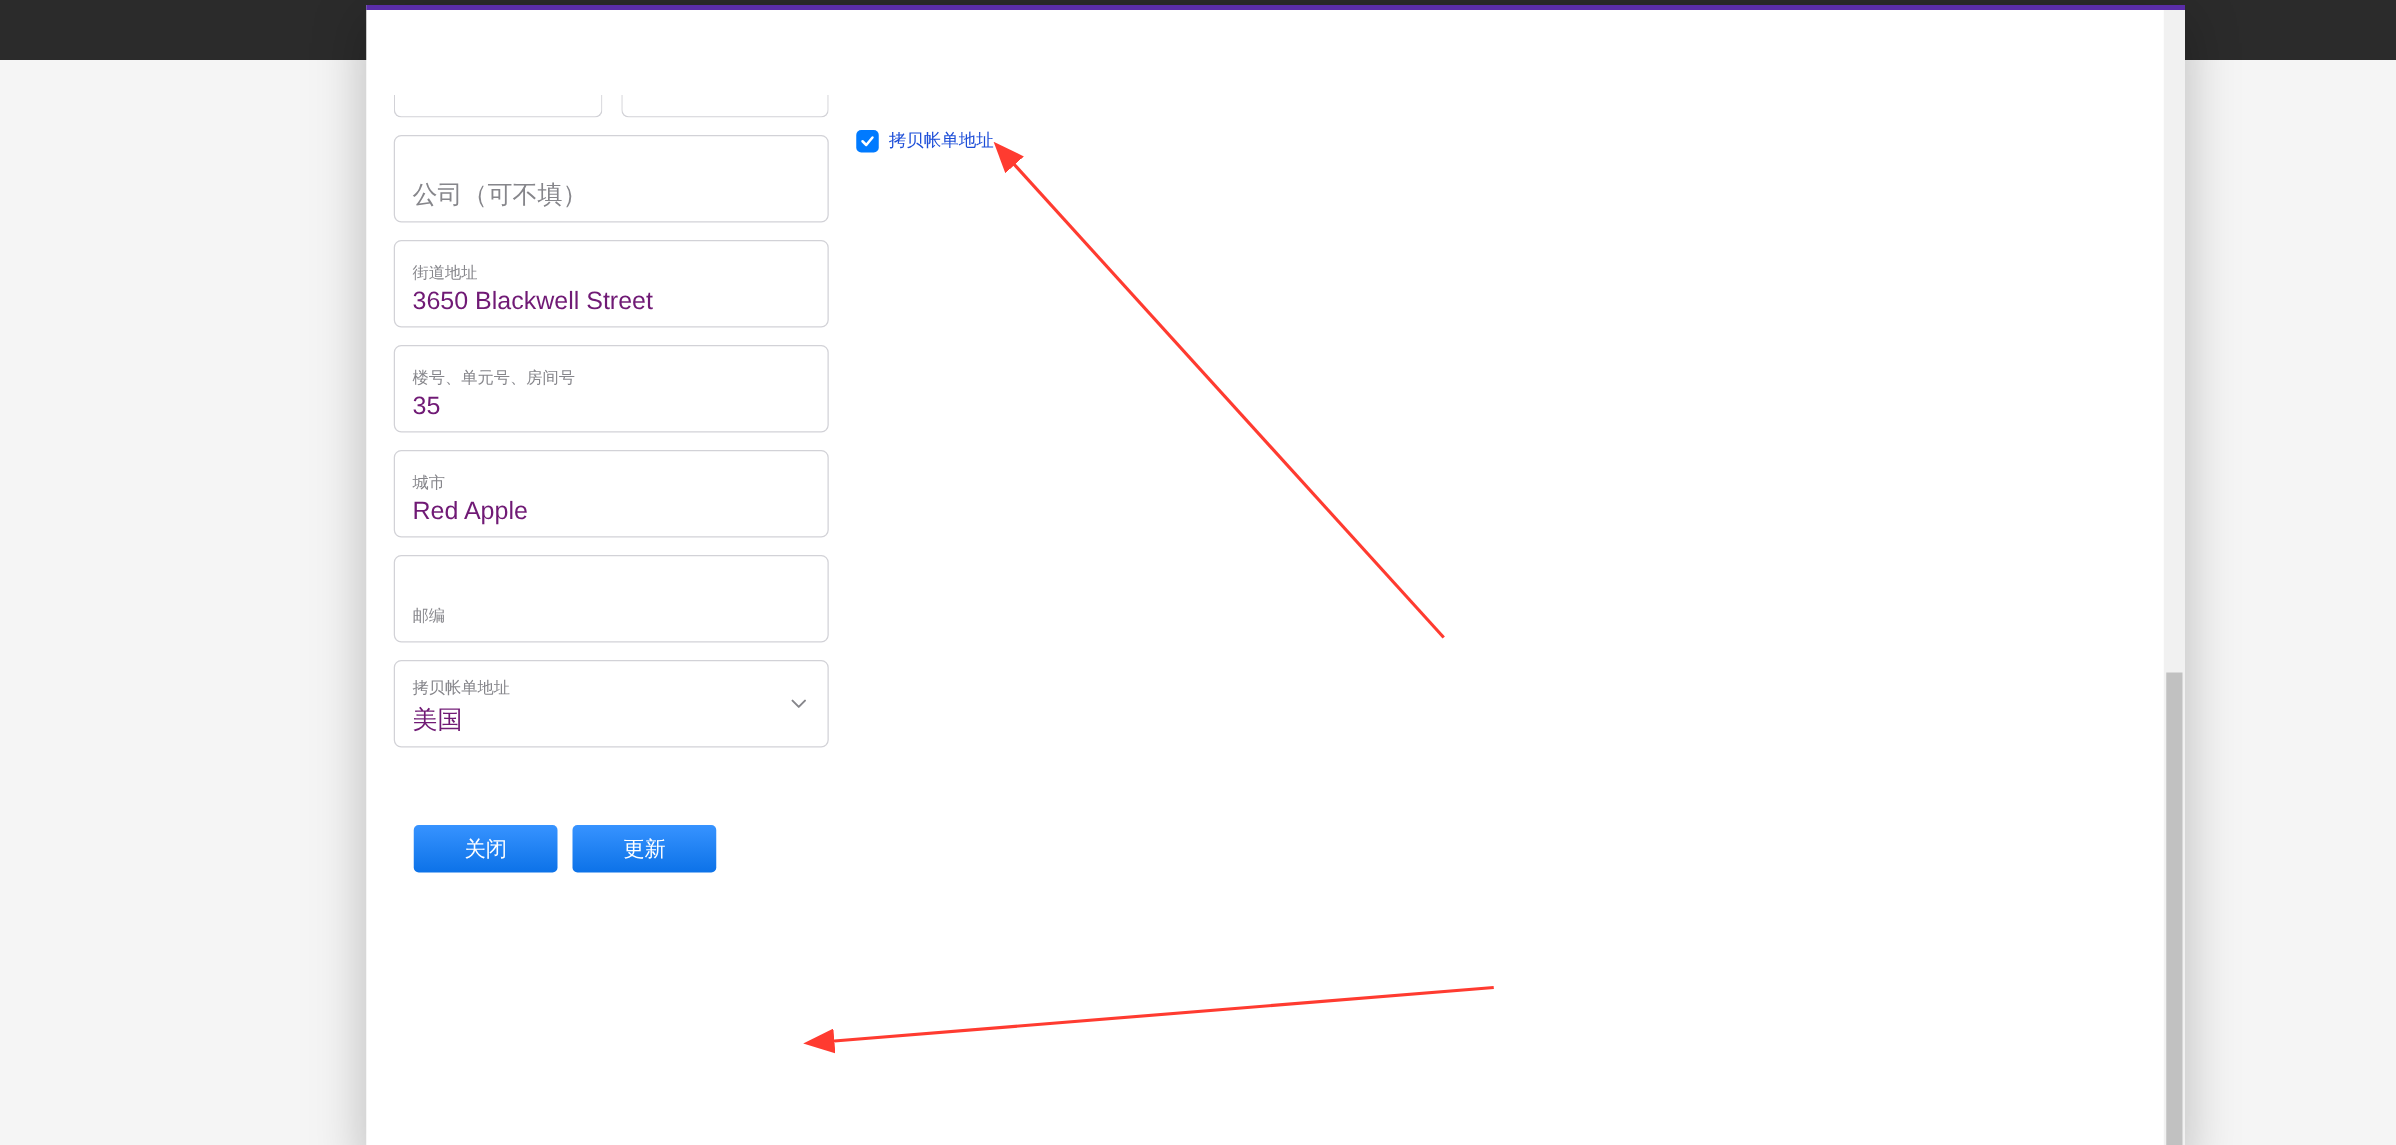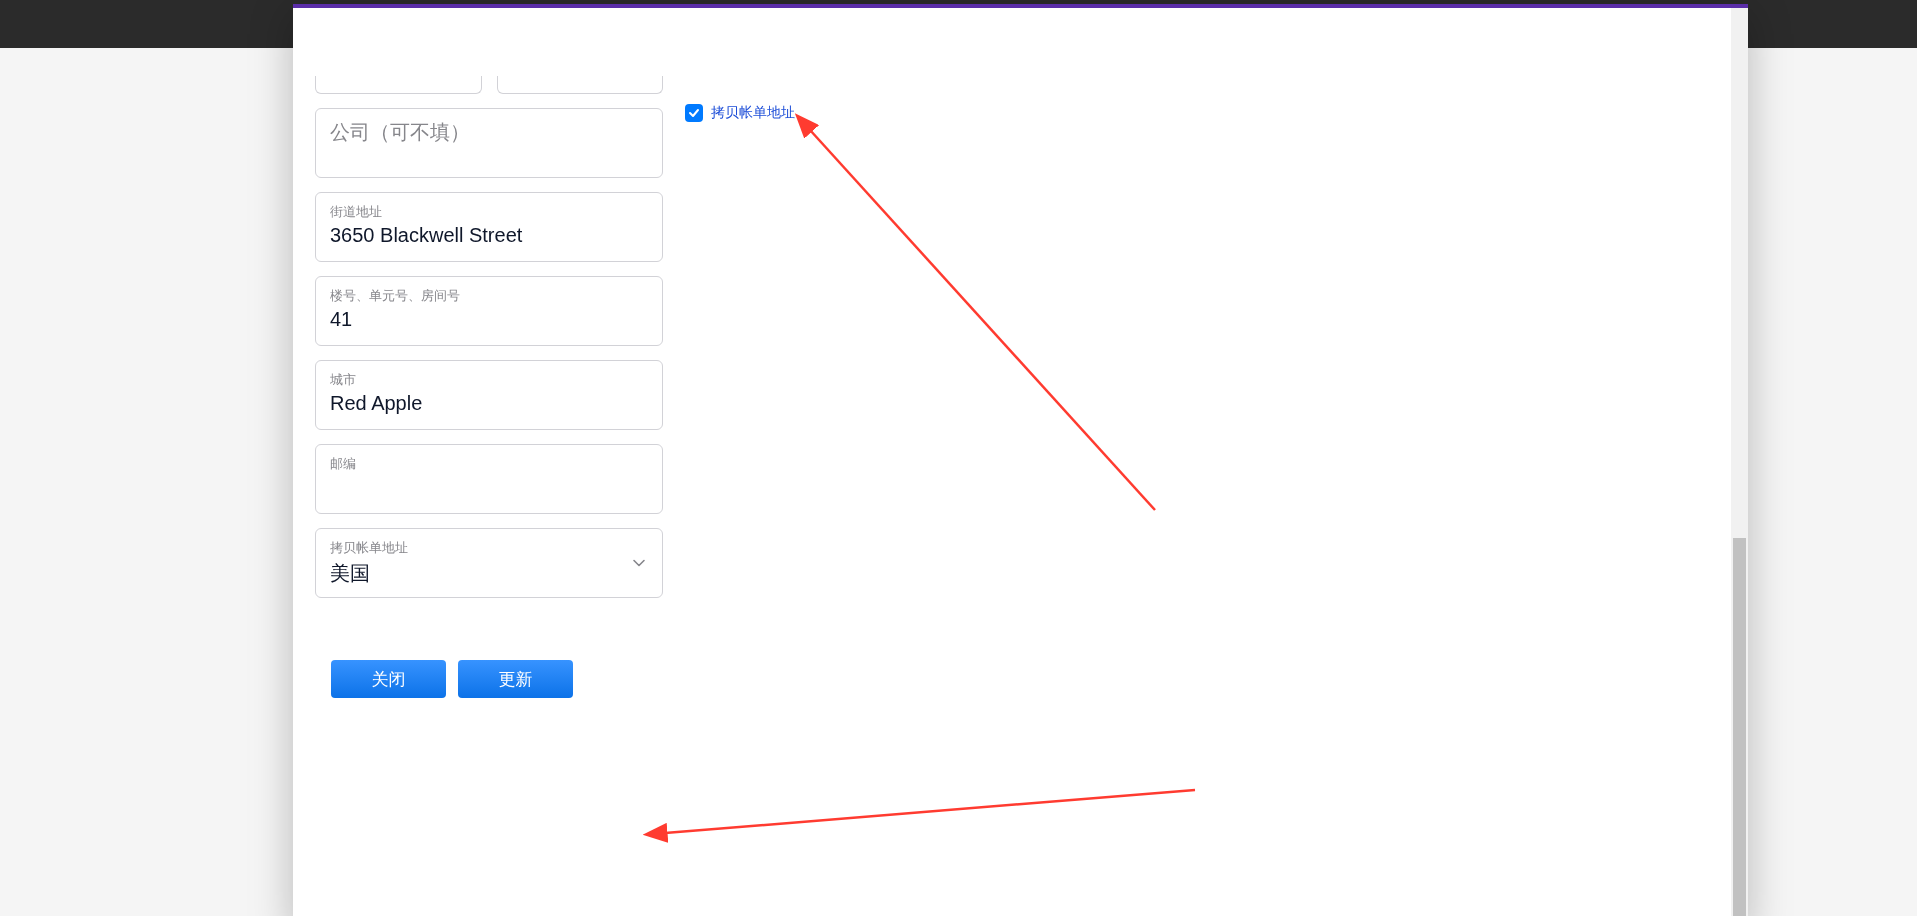"公司（可不填）" .input-group.placeholder-only { justify-content: flex-start -> flex-end }
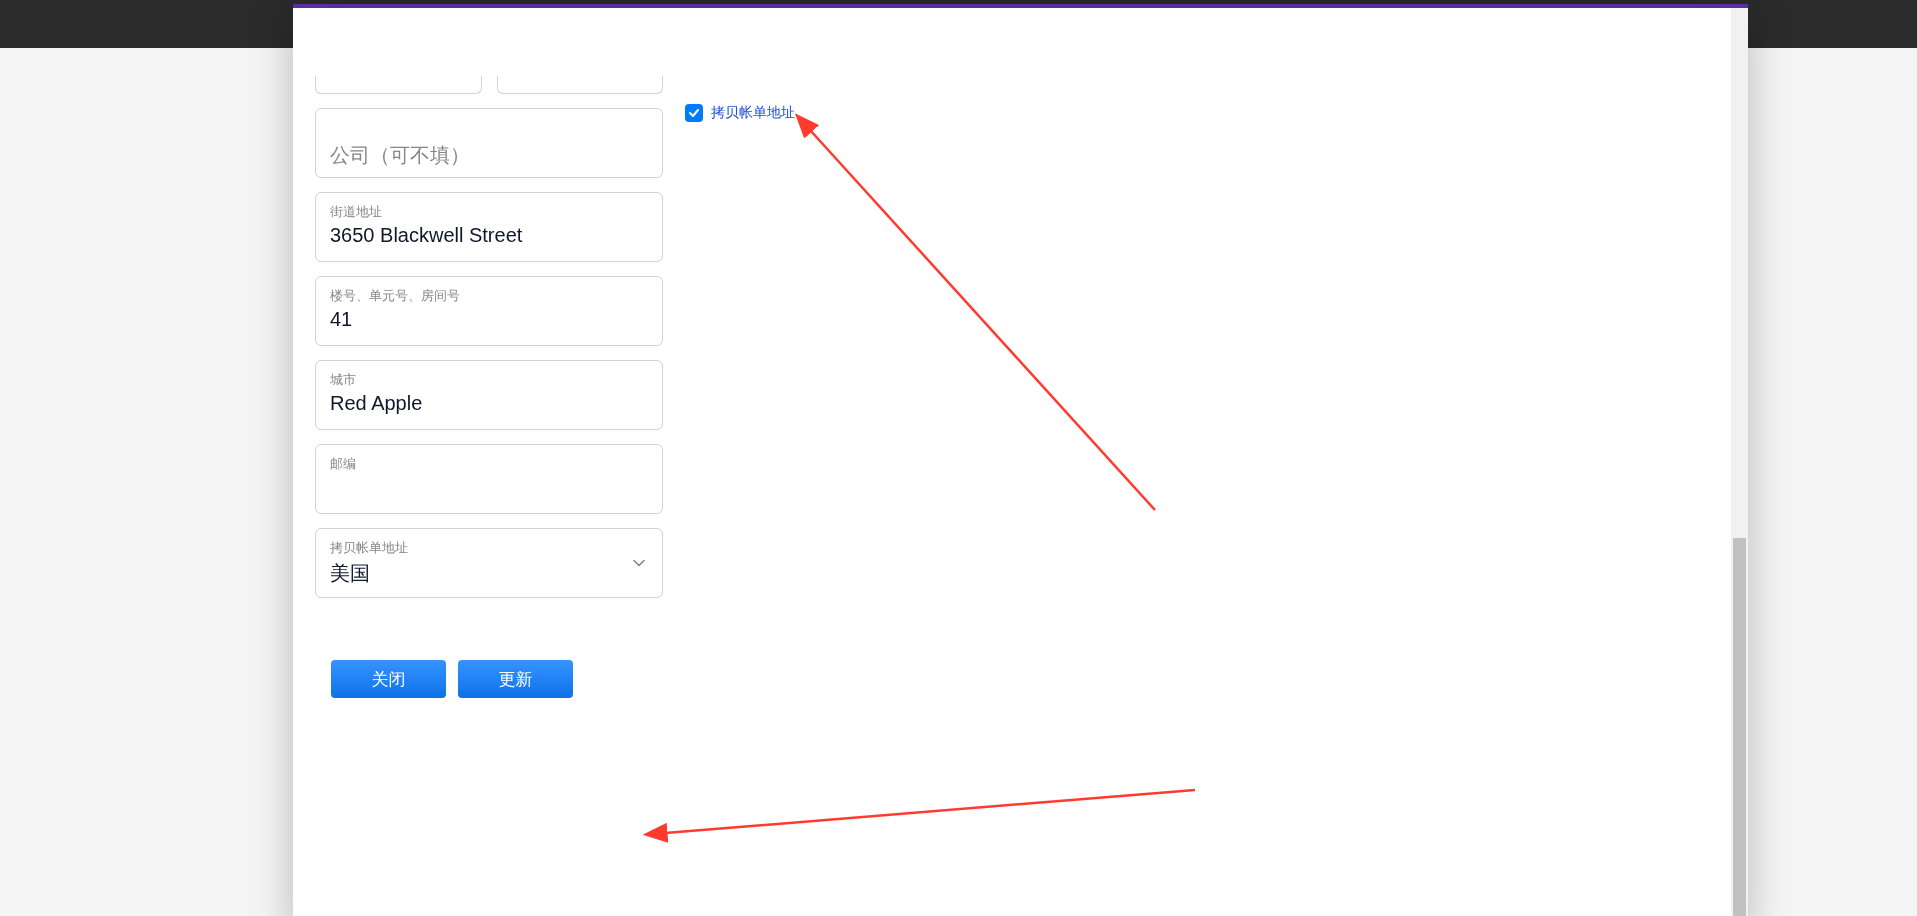"街道地址" .input-group { justify-content: flex-start -> flex-end }
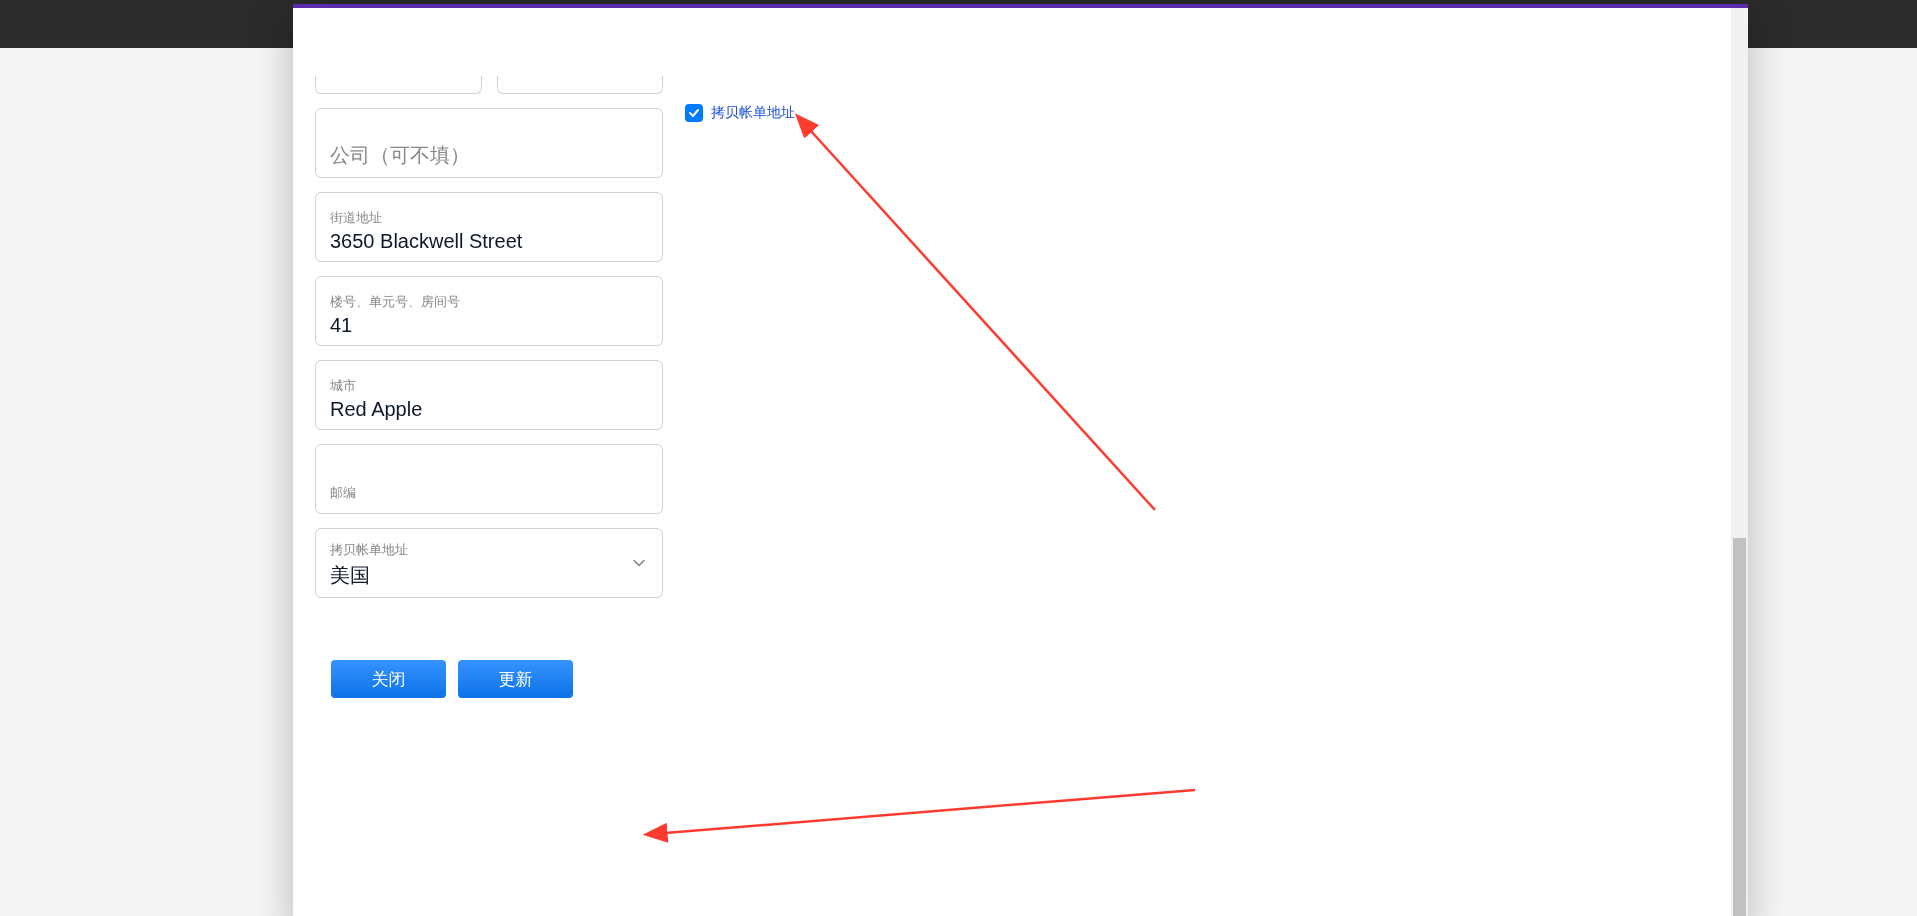"3650 Blackwell Street" .input-value { color: #0f172a -> #701a75 }
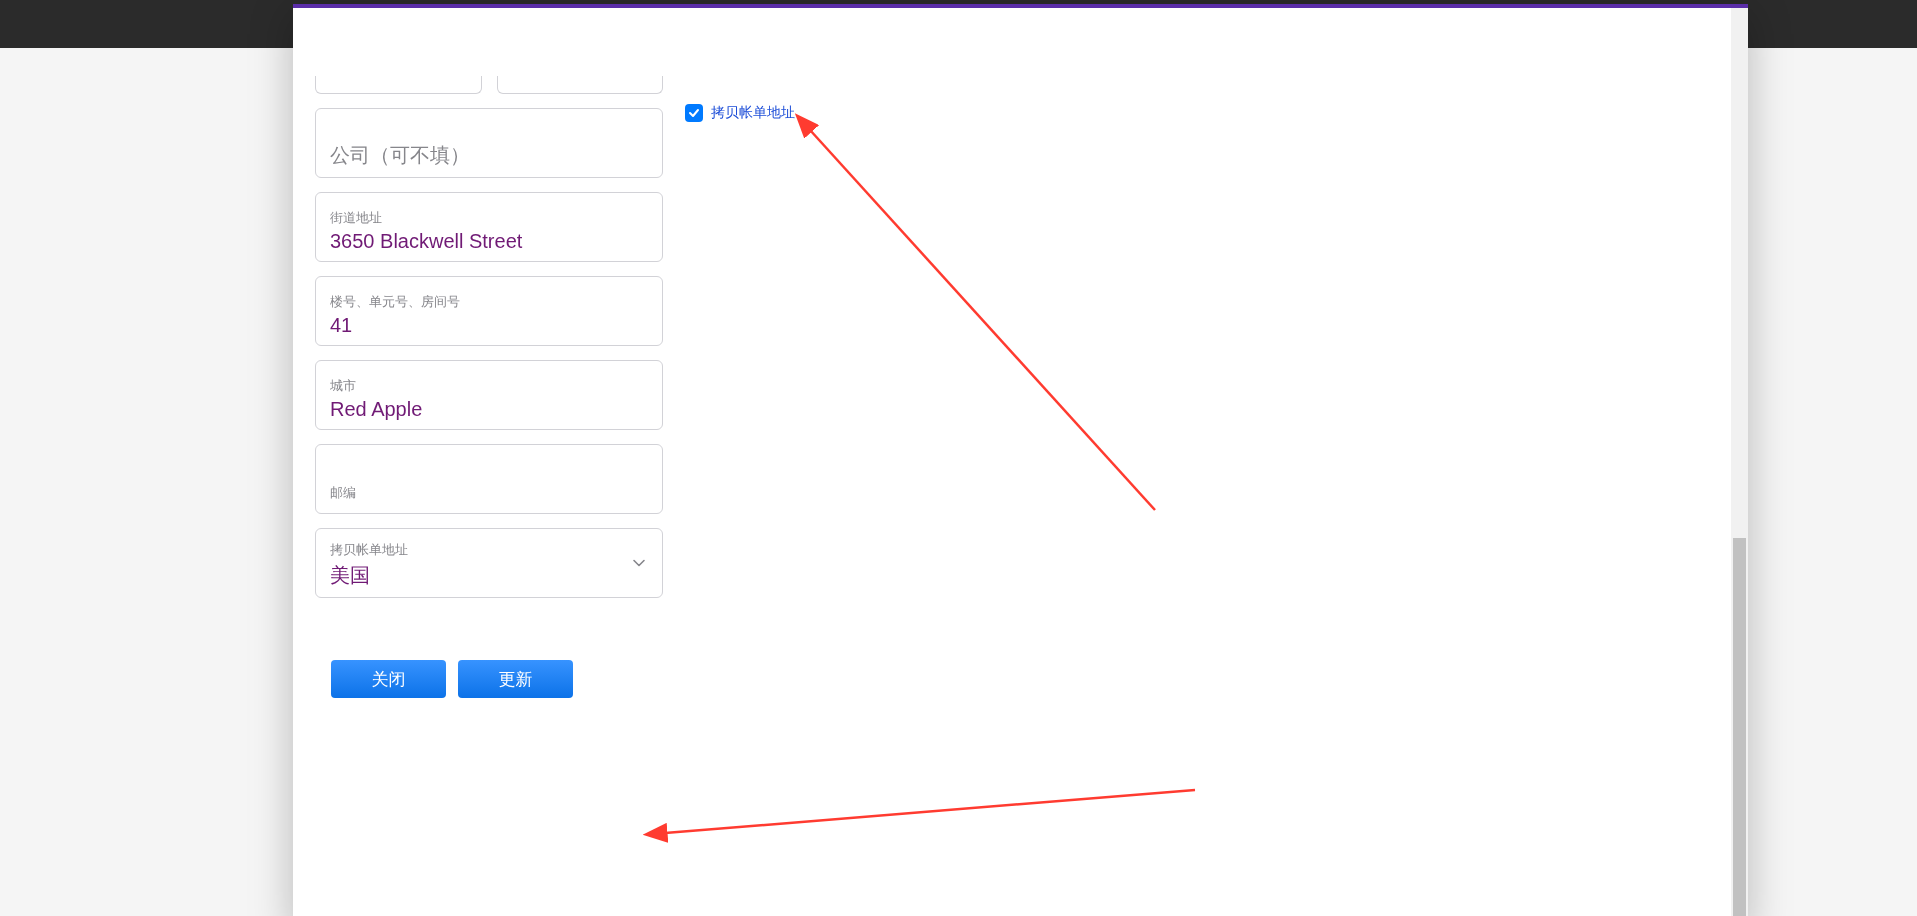"41" div.input-value { text: 41 -> 35 }
